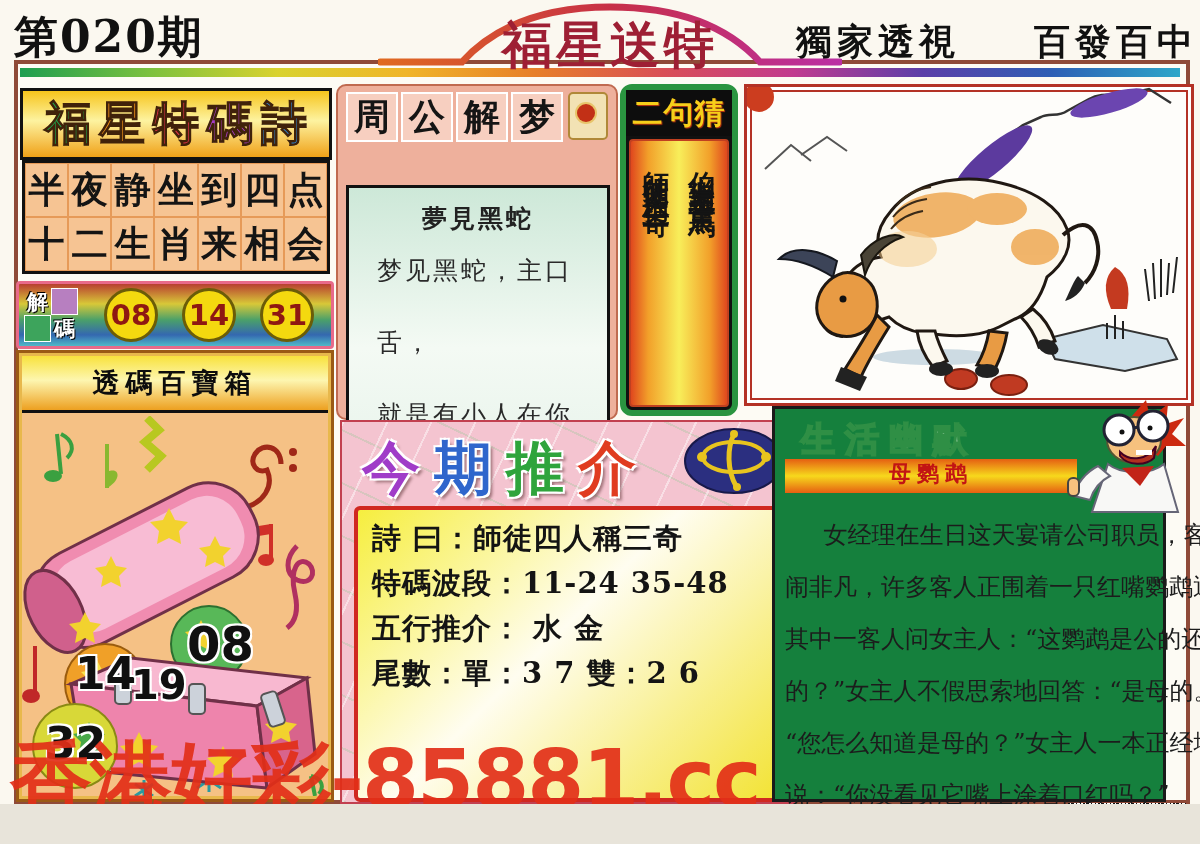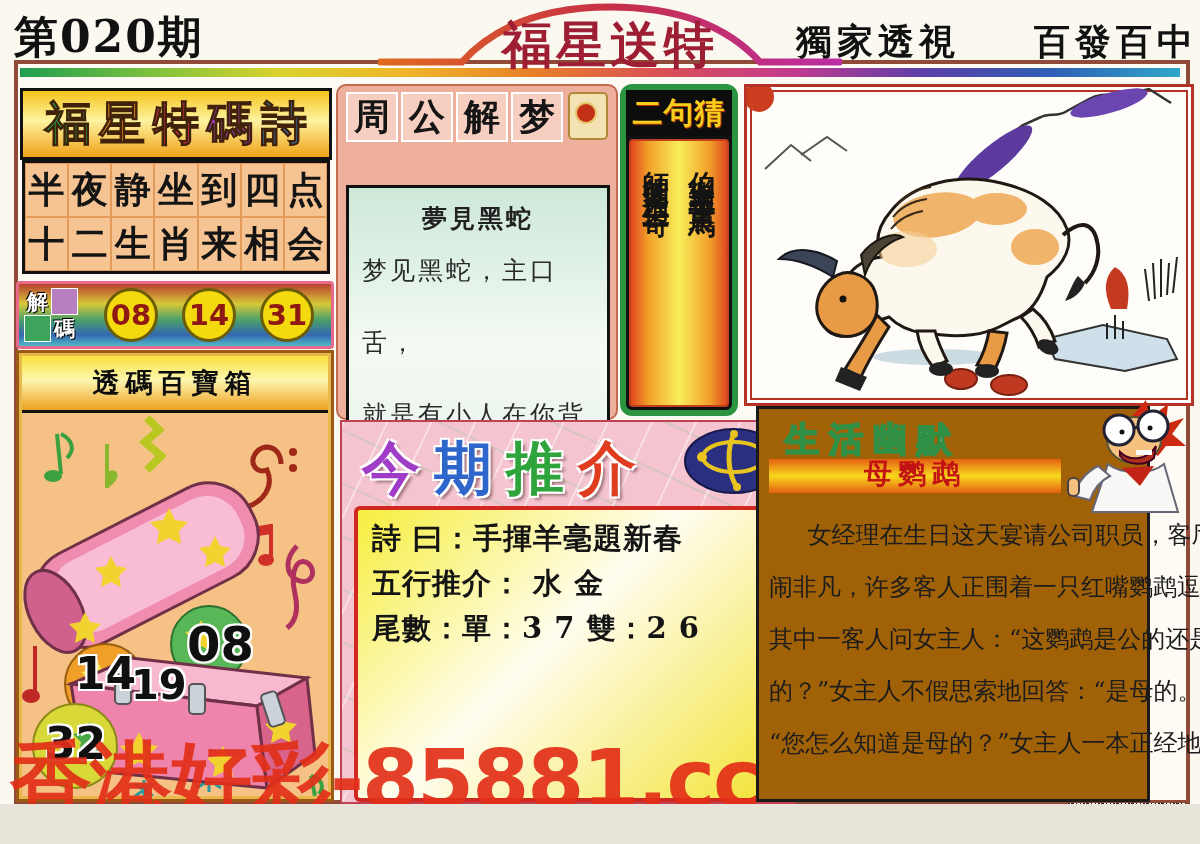"梦见黑蛇，主口舌，" .dream-line { padding: 0 13px -> 0 28px }
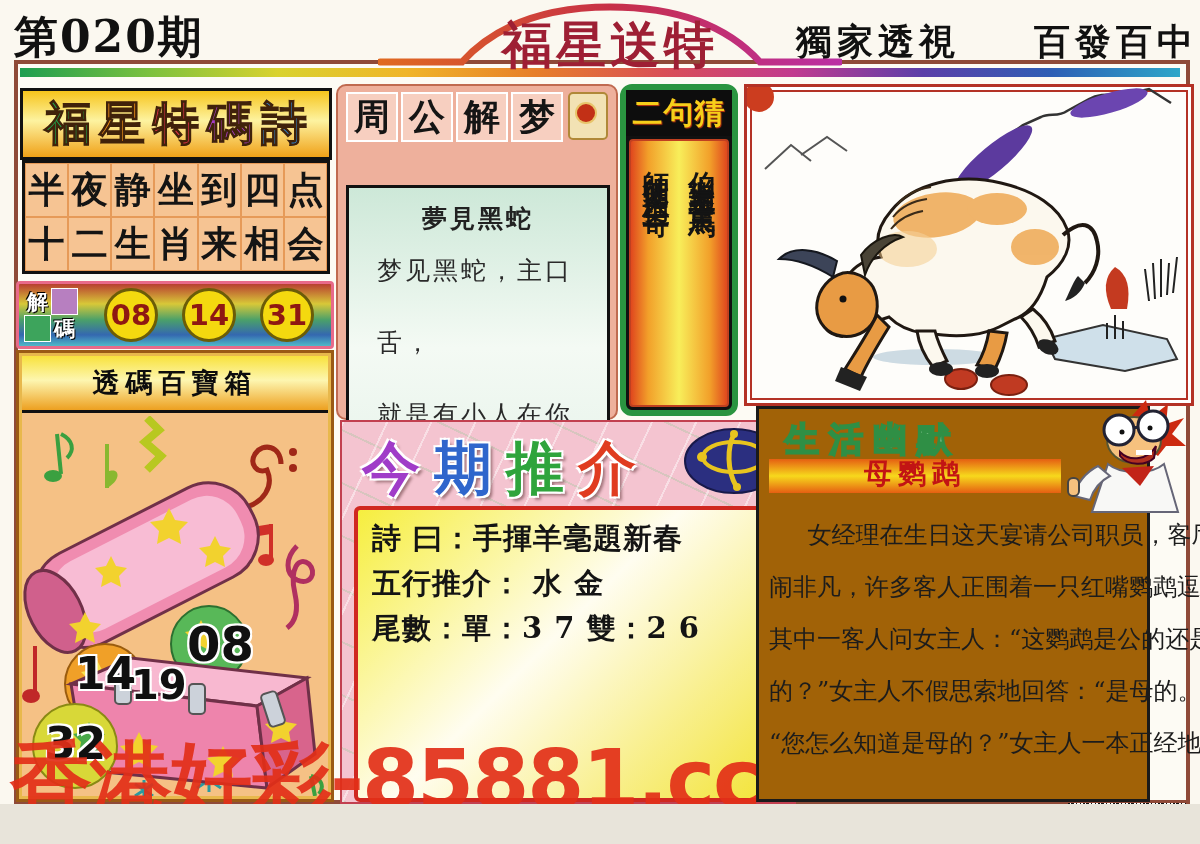"生活幽默" .humor-panel { background: #a16207 -> #15803d; left: 756px -> 772px }
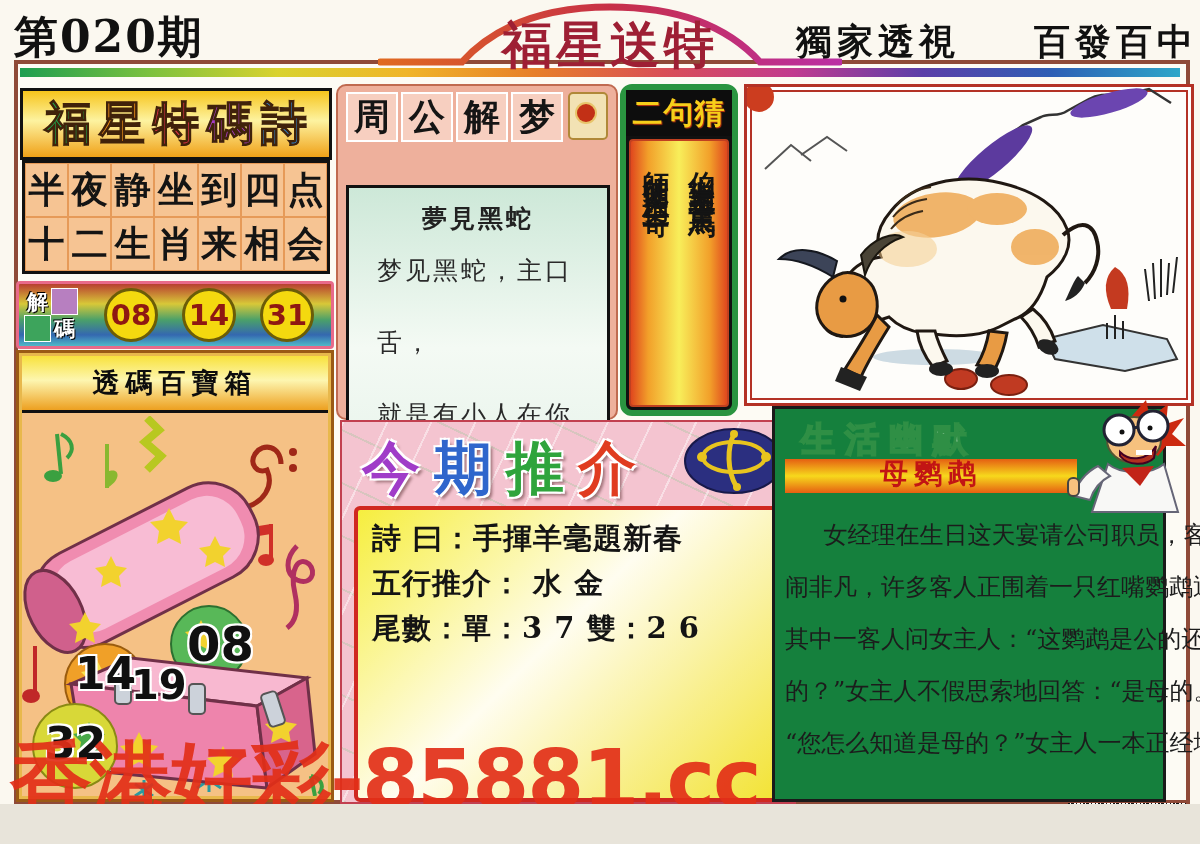"母鹦鹉" .humor-bar { align-items: flex-end -> flex-start; font-size: 28px -> 22px }
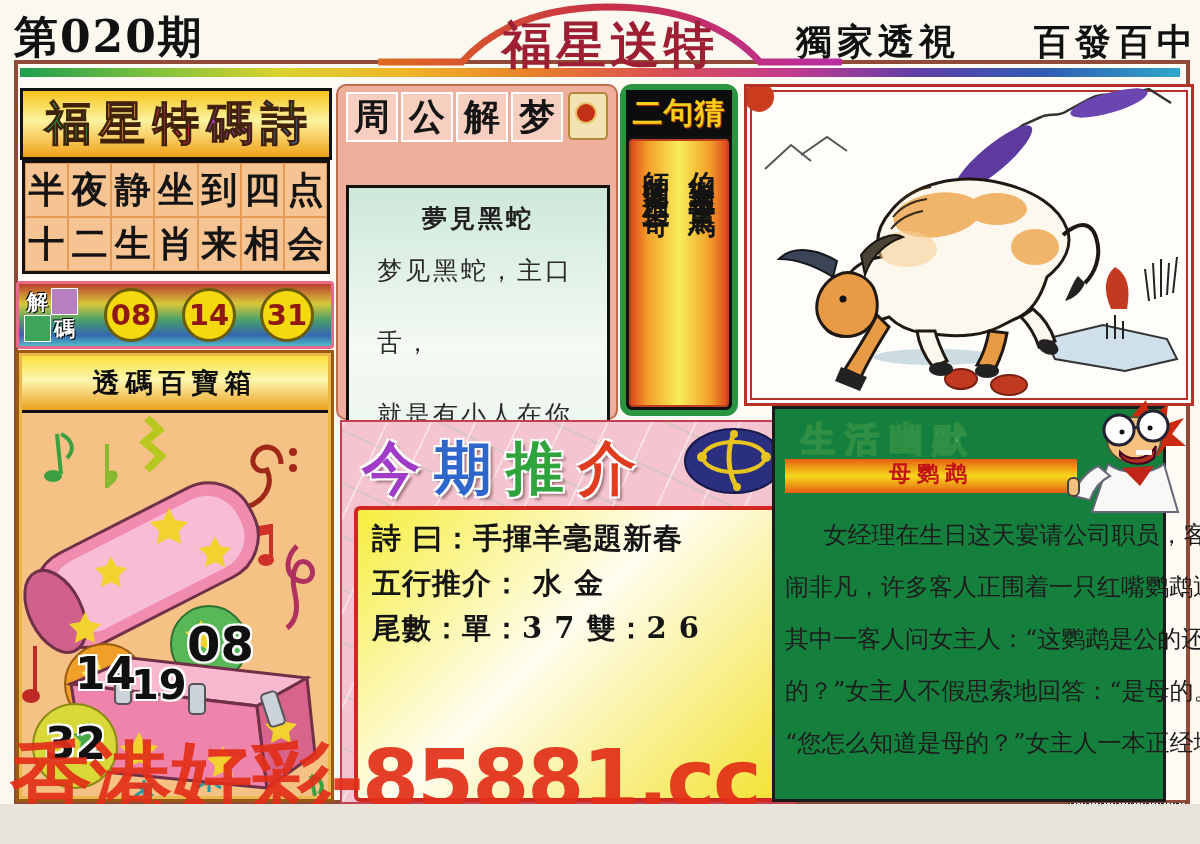"詩 曰：手揮羊毫題新春" div.rec-row { text: 手揮羊毫題新春 -> 師徒四人稱三奇 }
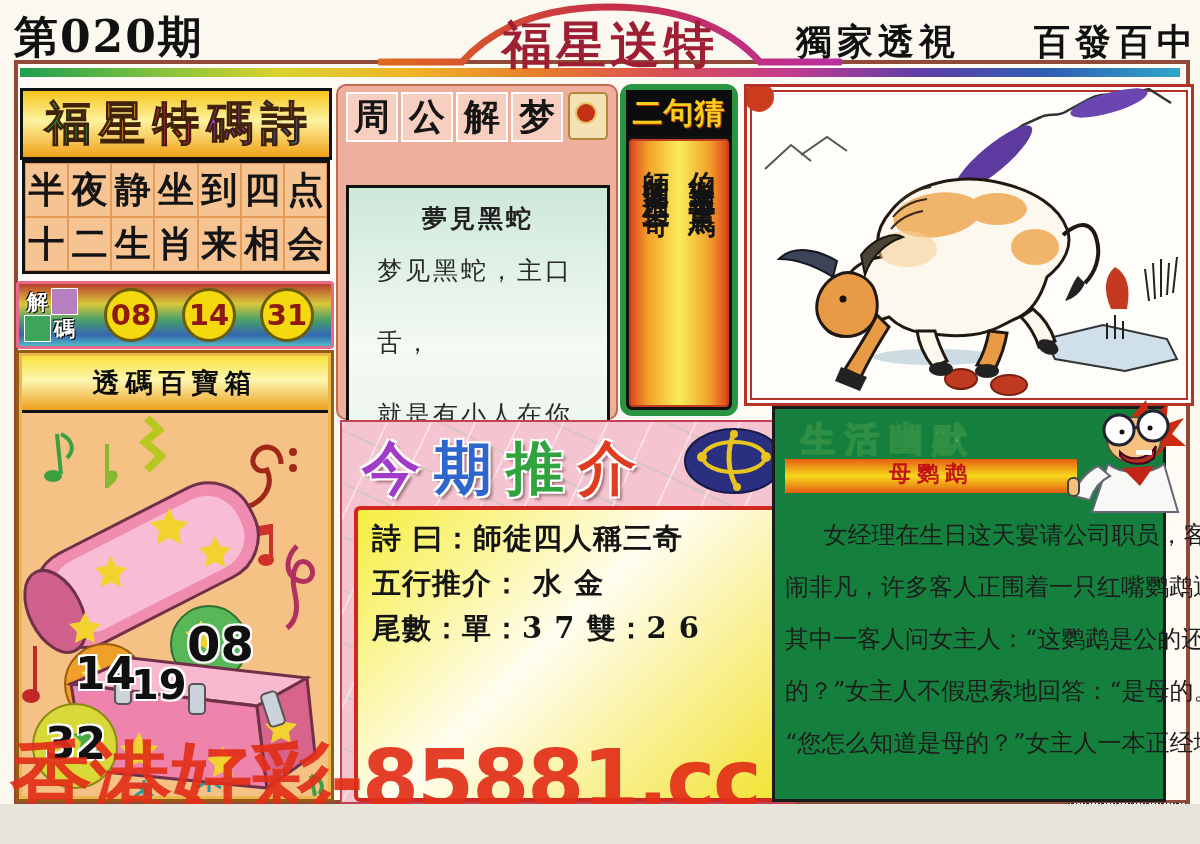"特碼波段：11-24 35-48" div.rec-row { html: none -> <div>特碼波段：11-24 35-48</div> }
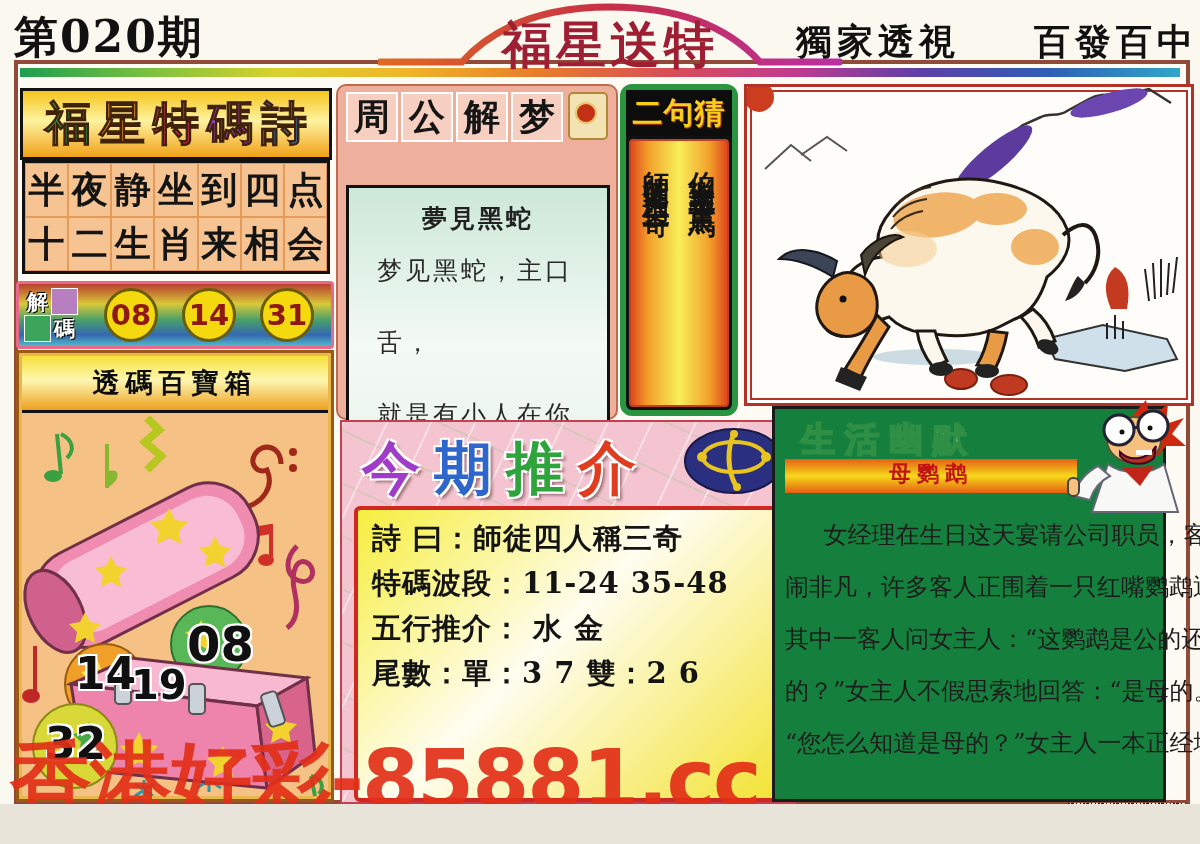"说：“你没看见它嘴上涂着口红吗？”" div.humor-line { html: none -> <div>说：“你没看见它嘴上涂着口红吗？”</div> }
